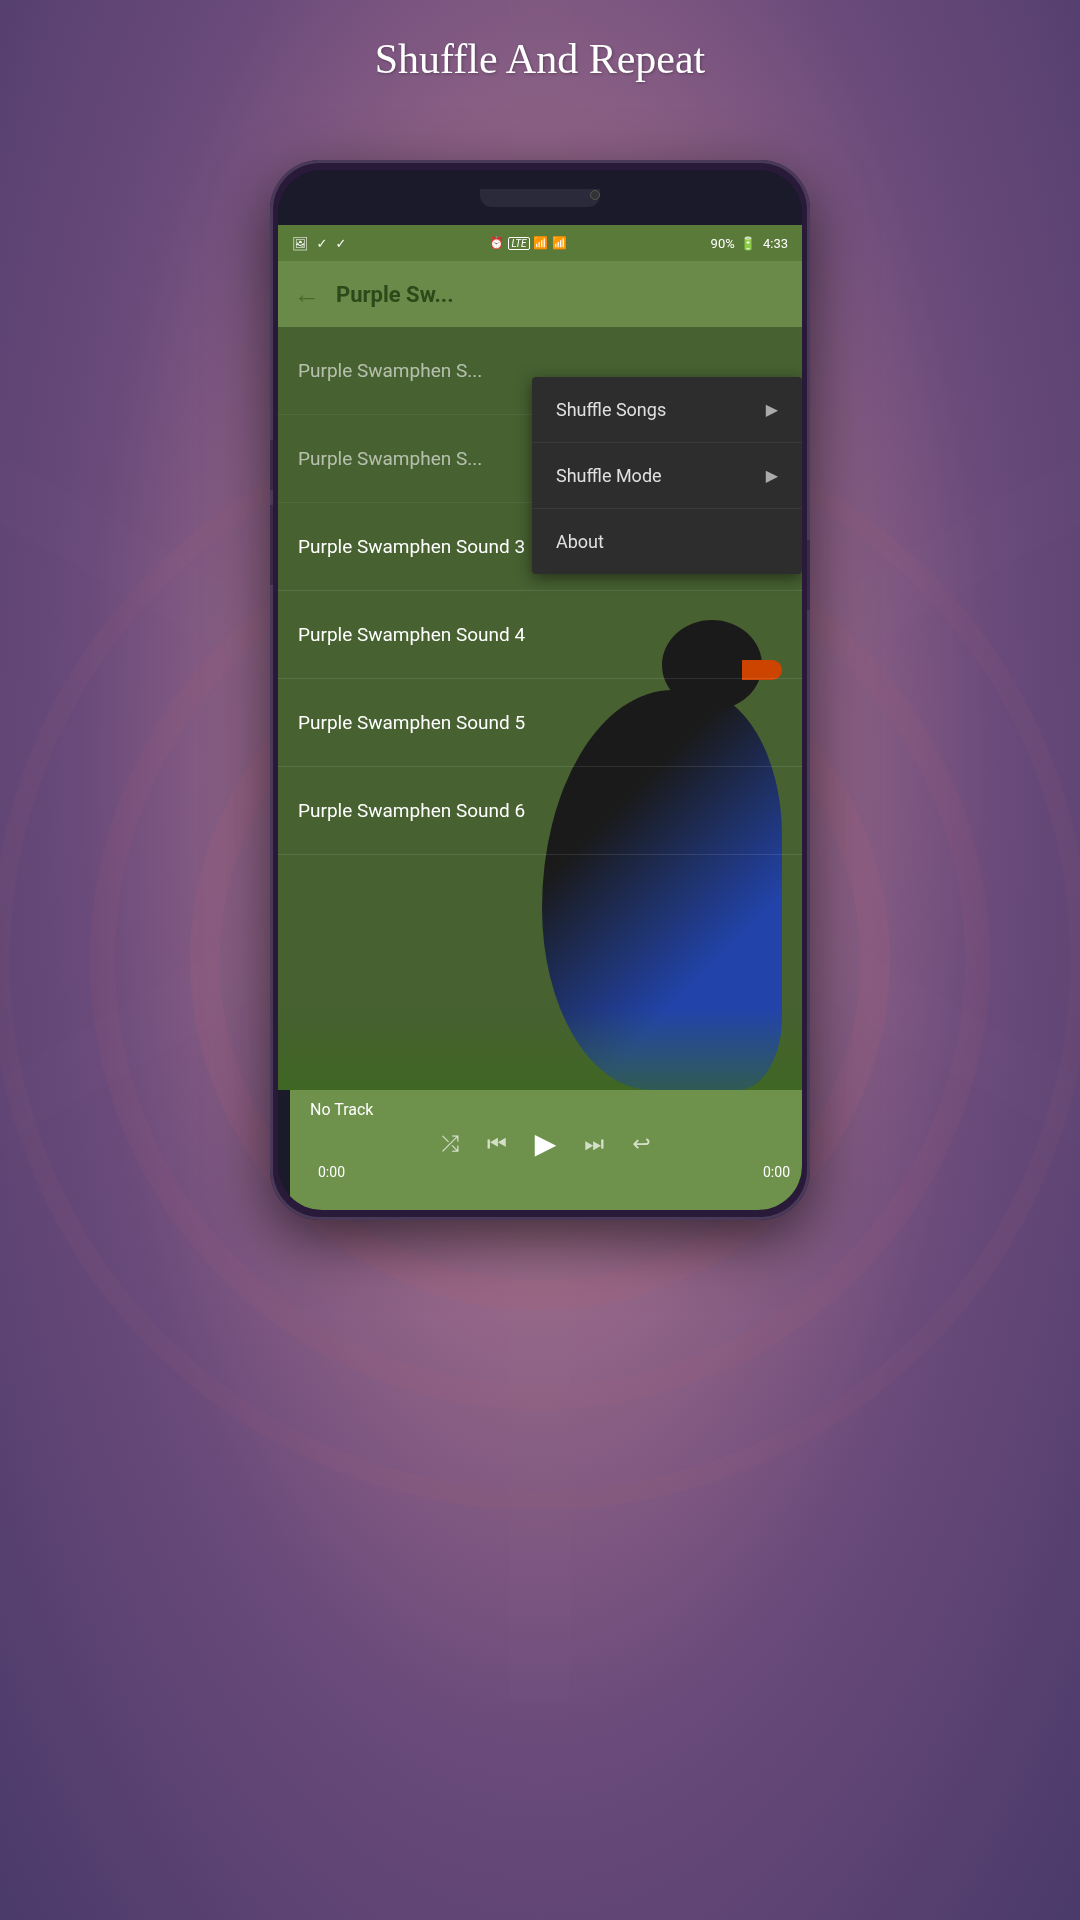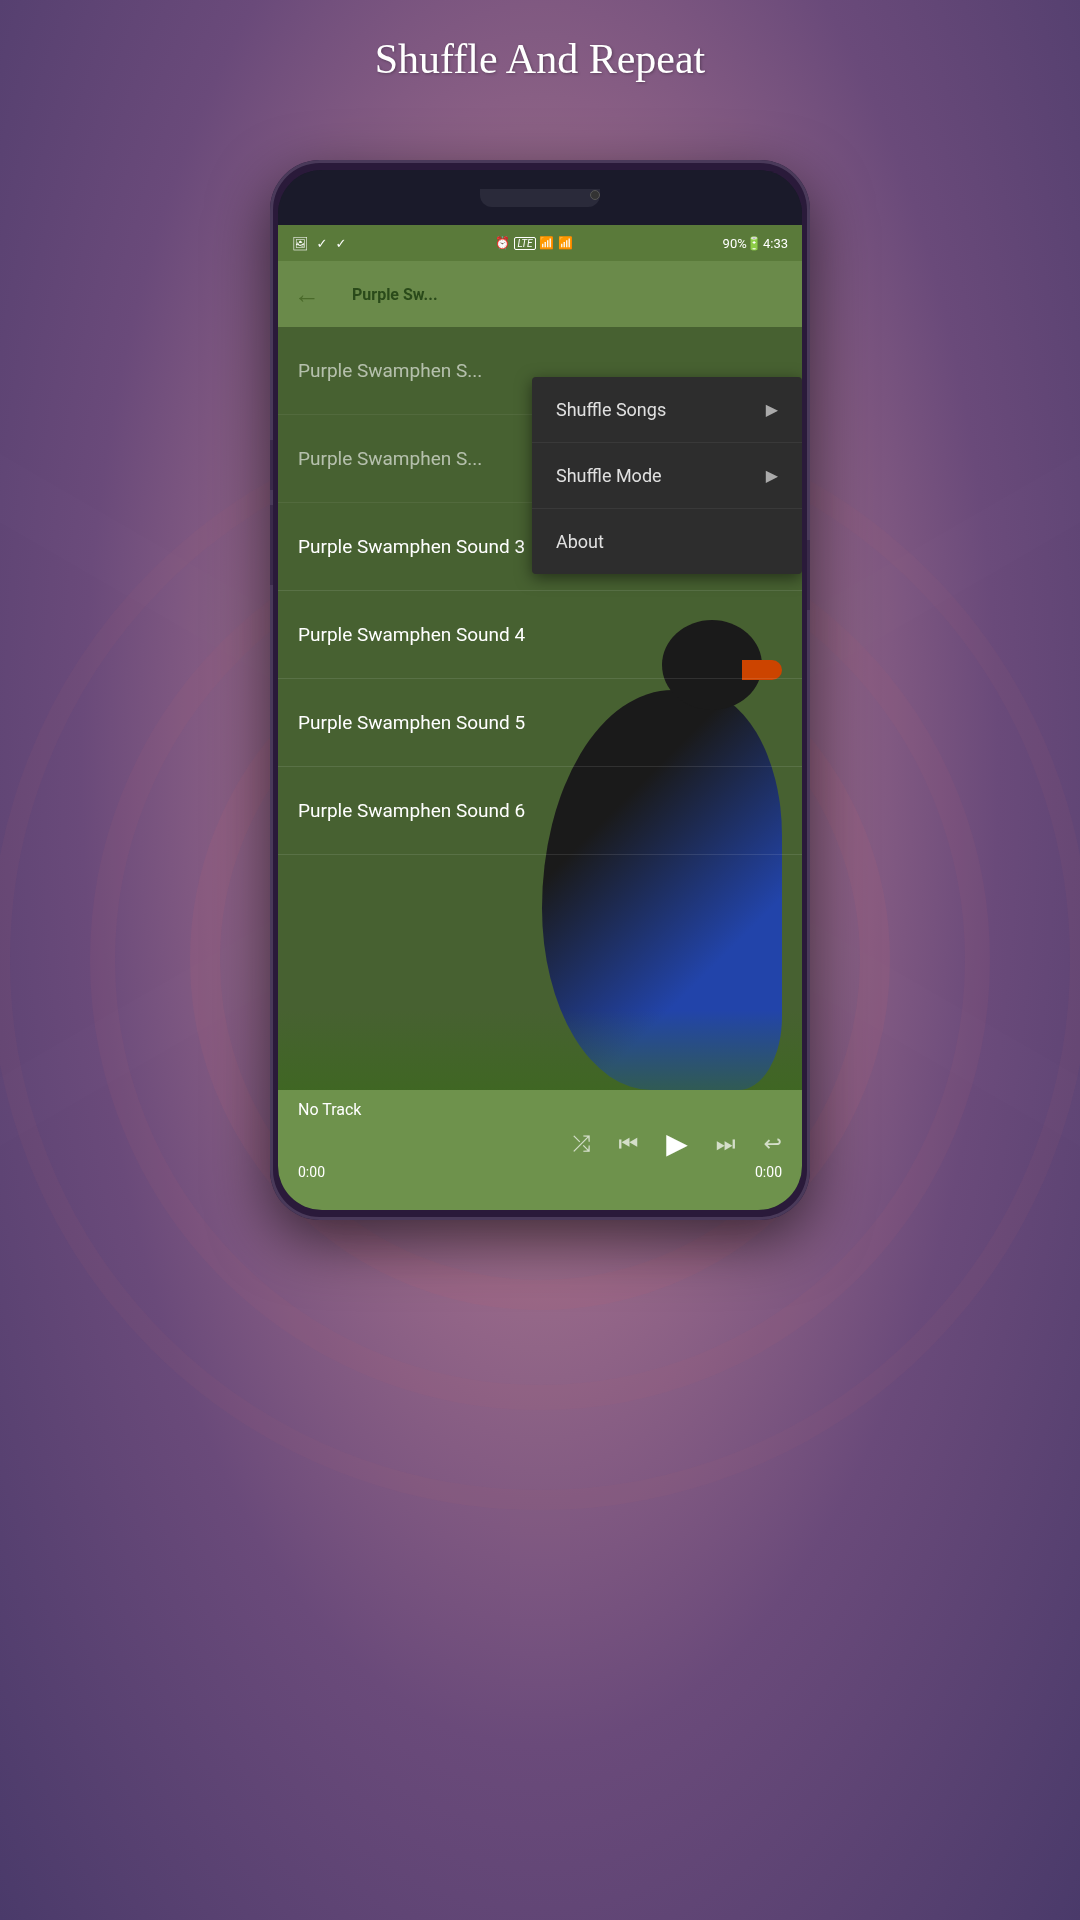"90%" .status-right { gap: none -> 6px }
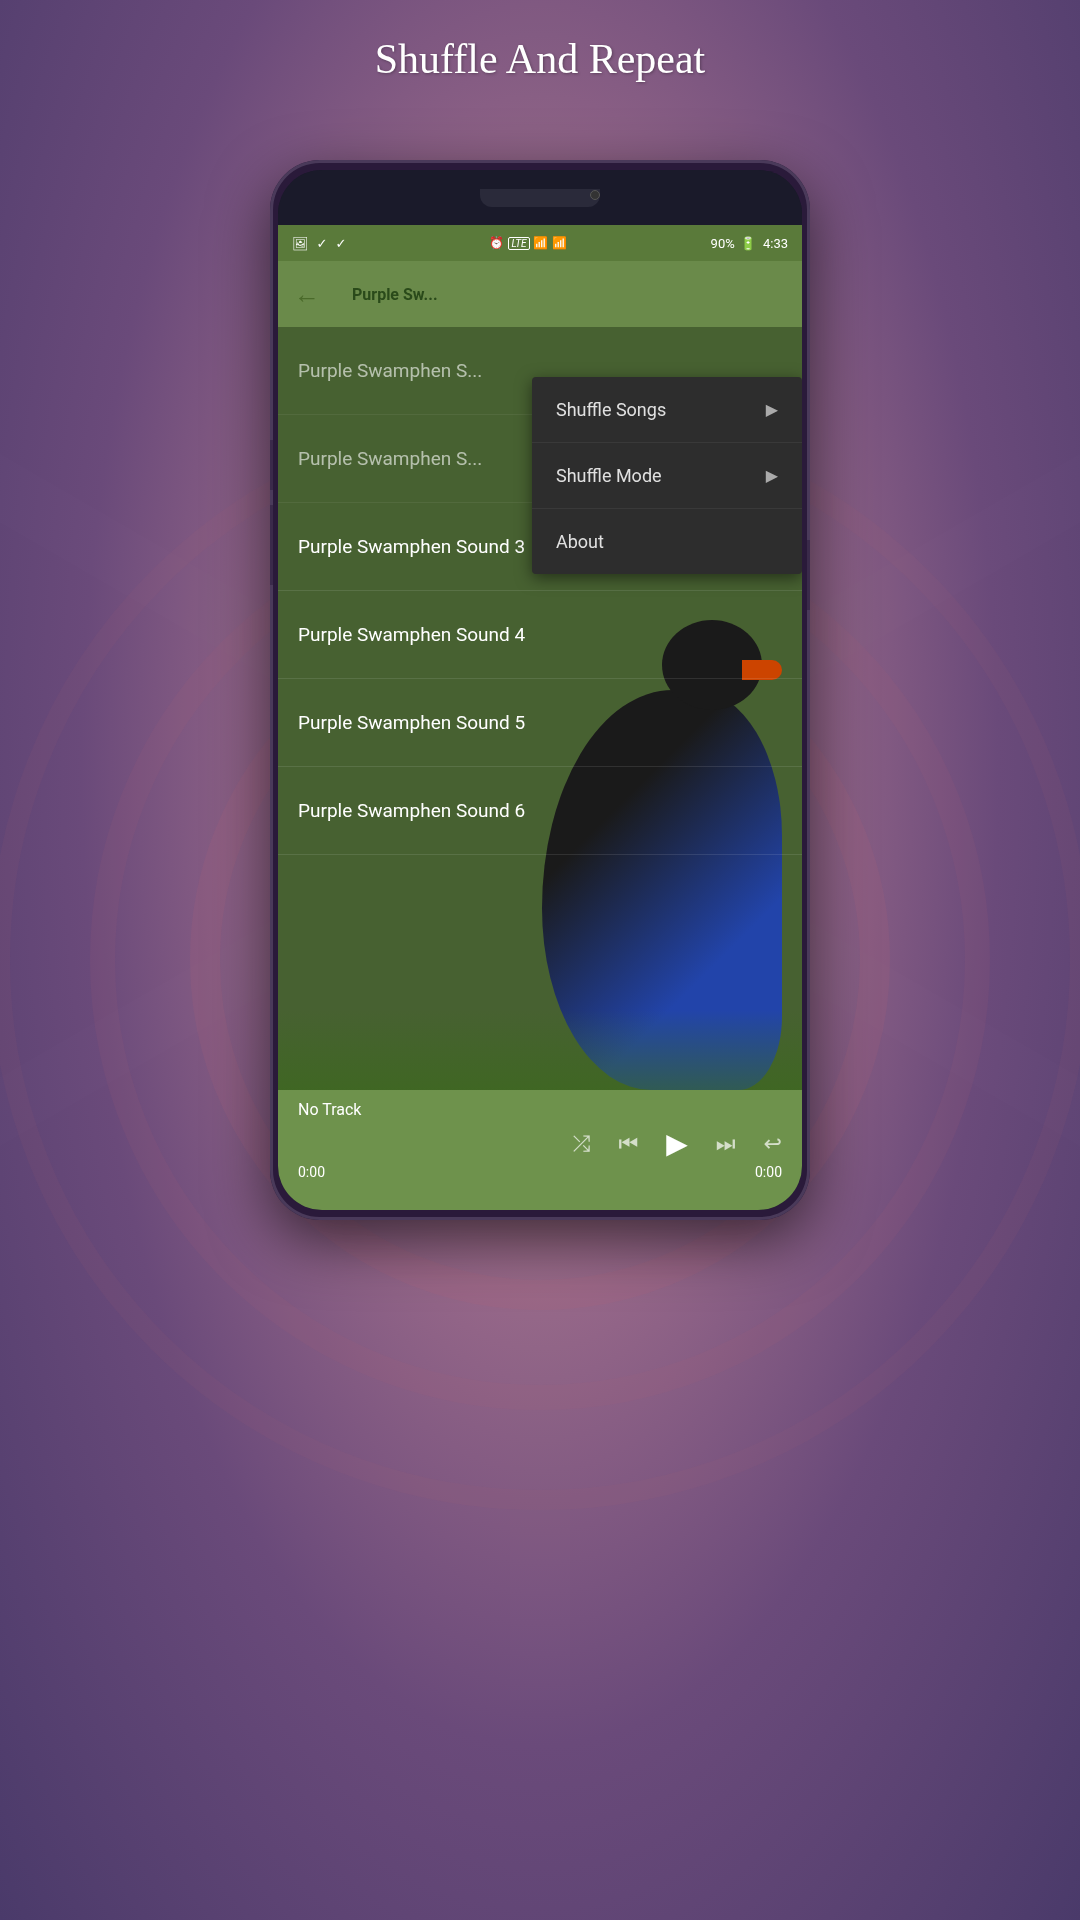"Purple Sw..." .toolbar-title { font-size: 16px -> 22px; margin-left: 16px -> none }
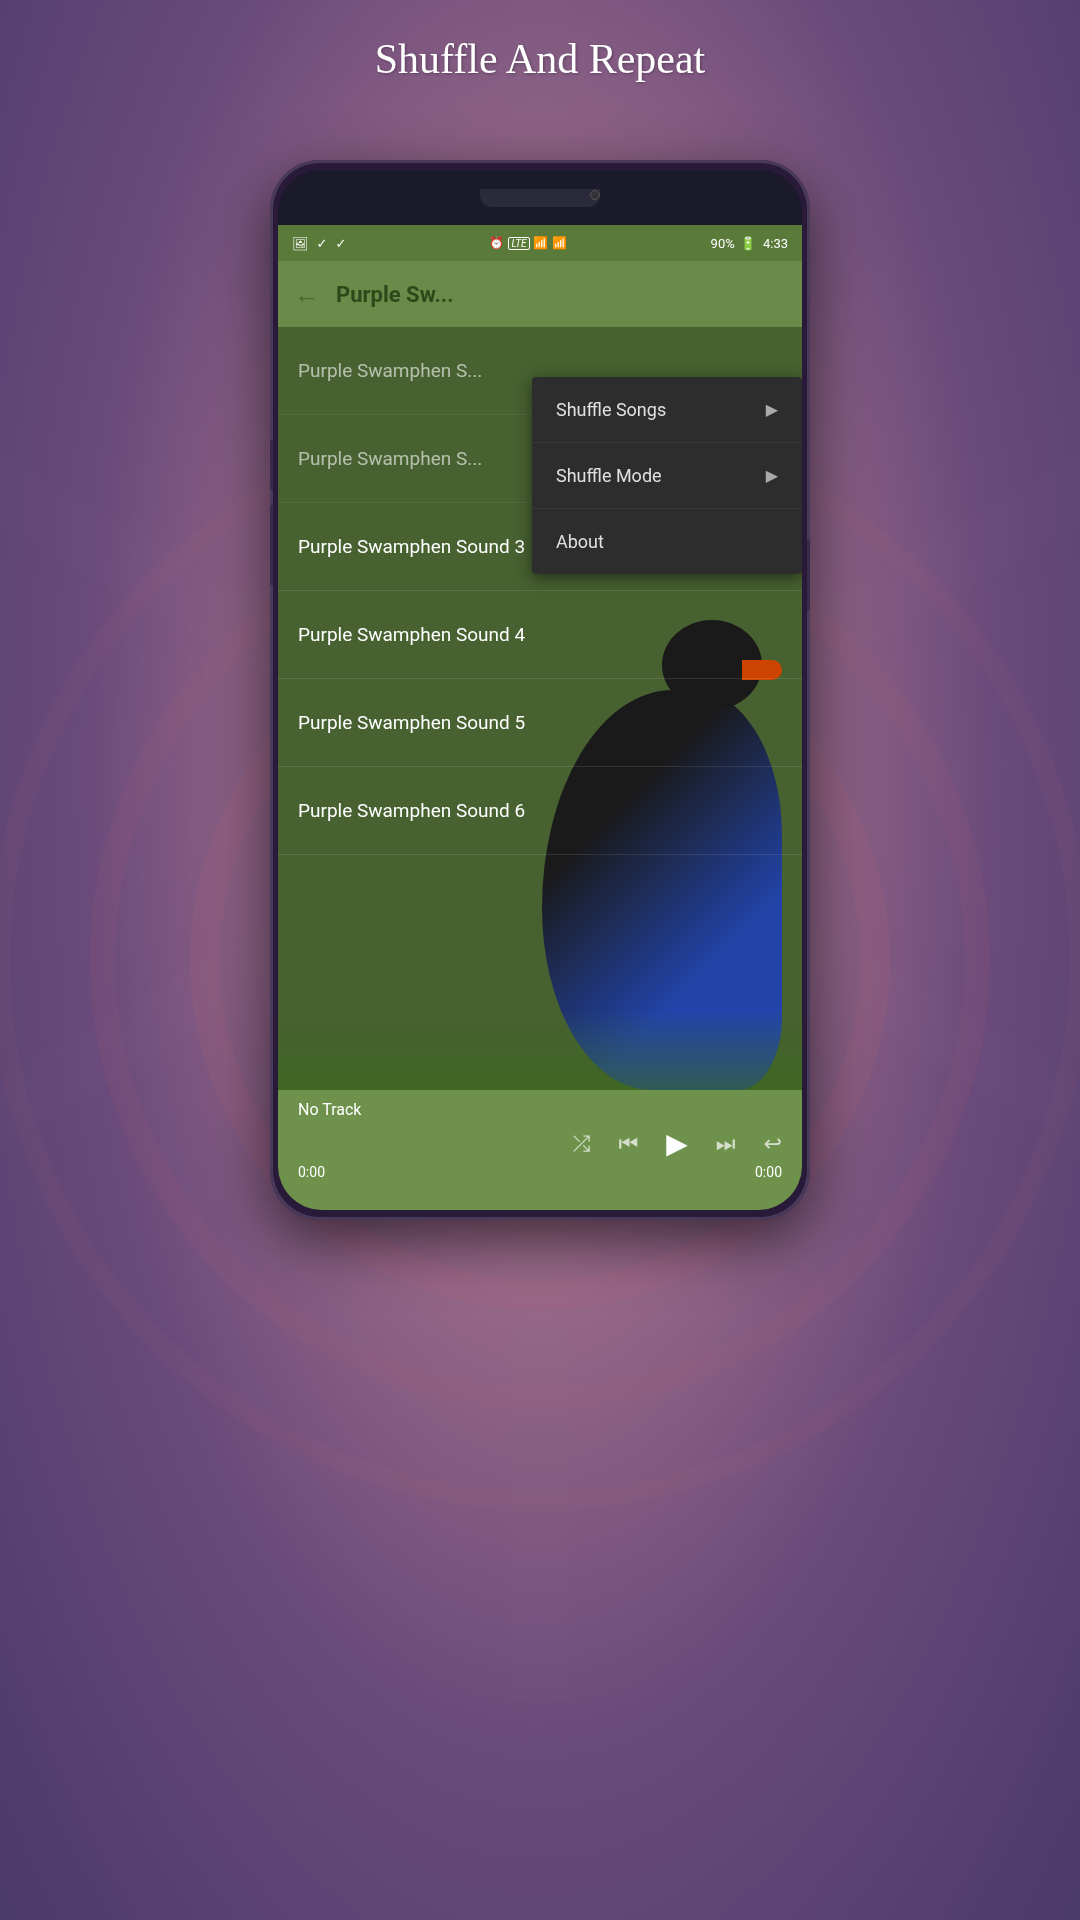"No Track" .player-bar { align-items: flex-end -> center; left: 0 -> 12px }
